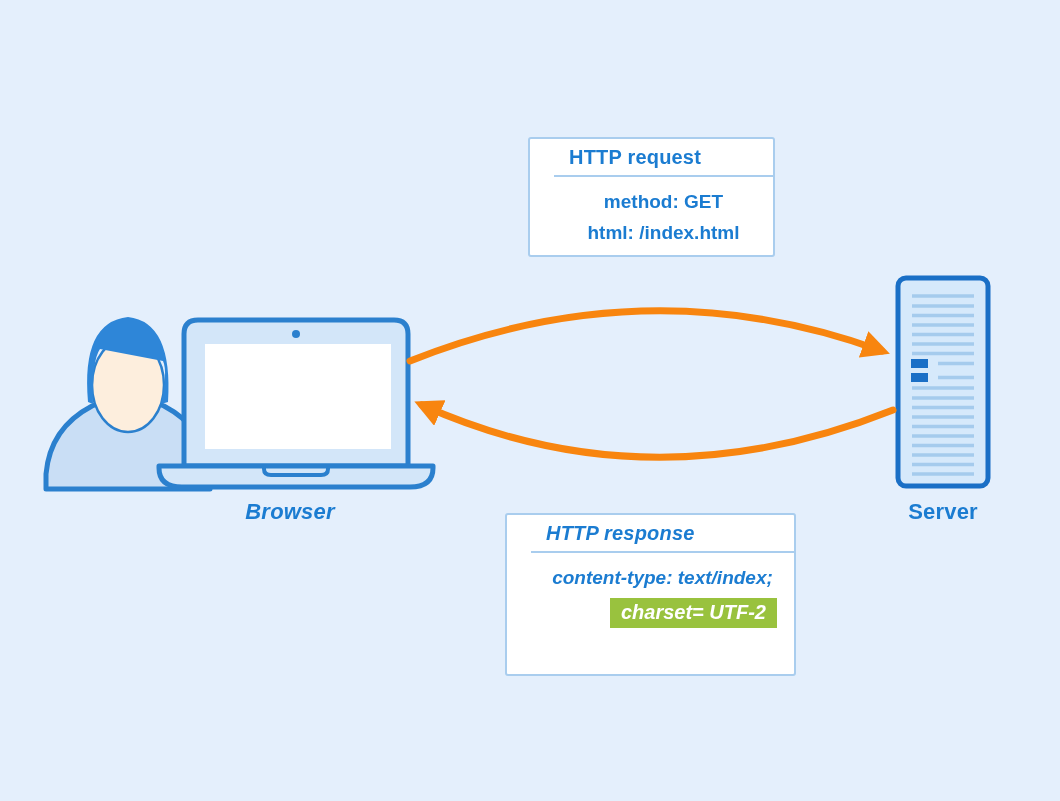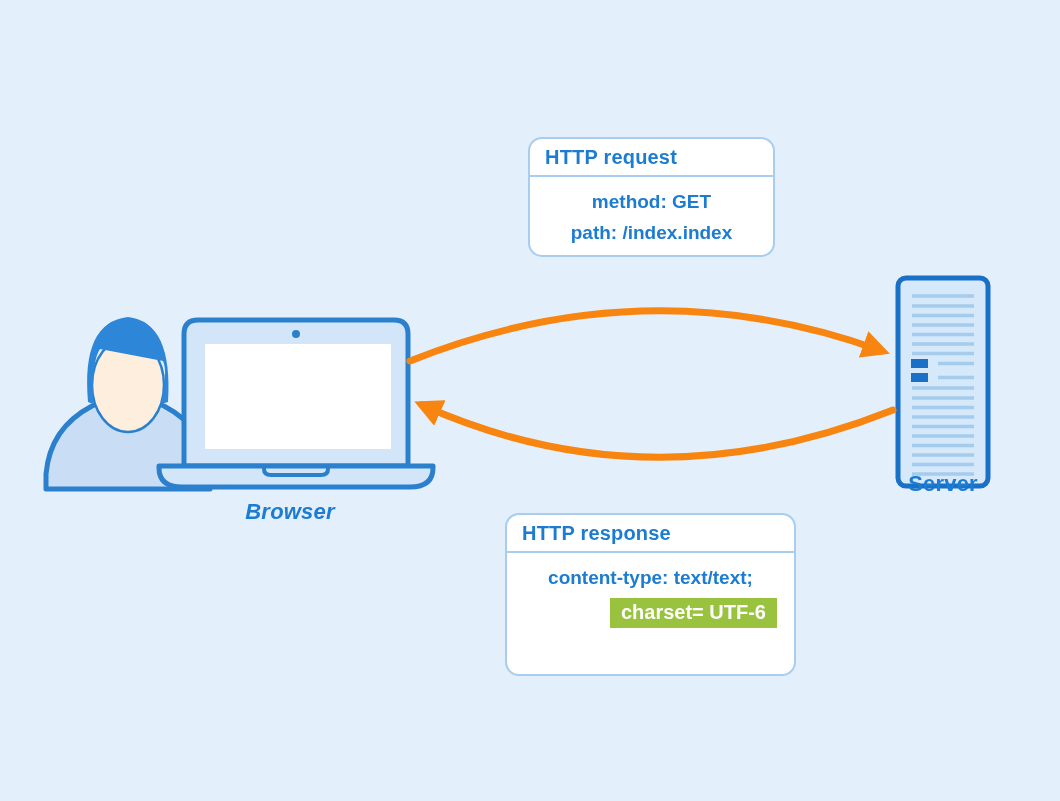"HTTP request" .infobox { border-radius: 14px -> 3px; padding-left: none -> 24px }
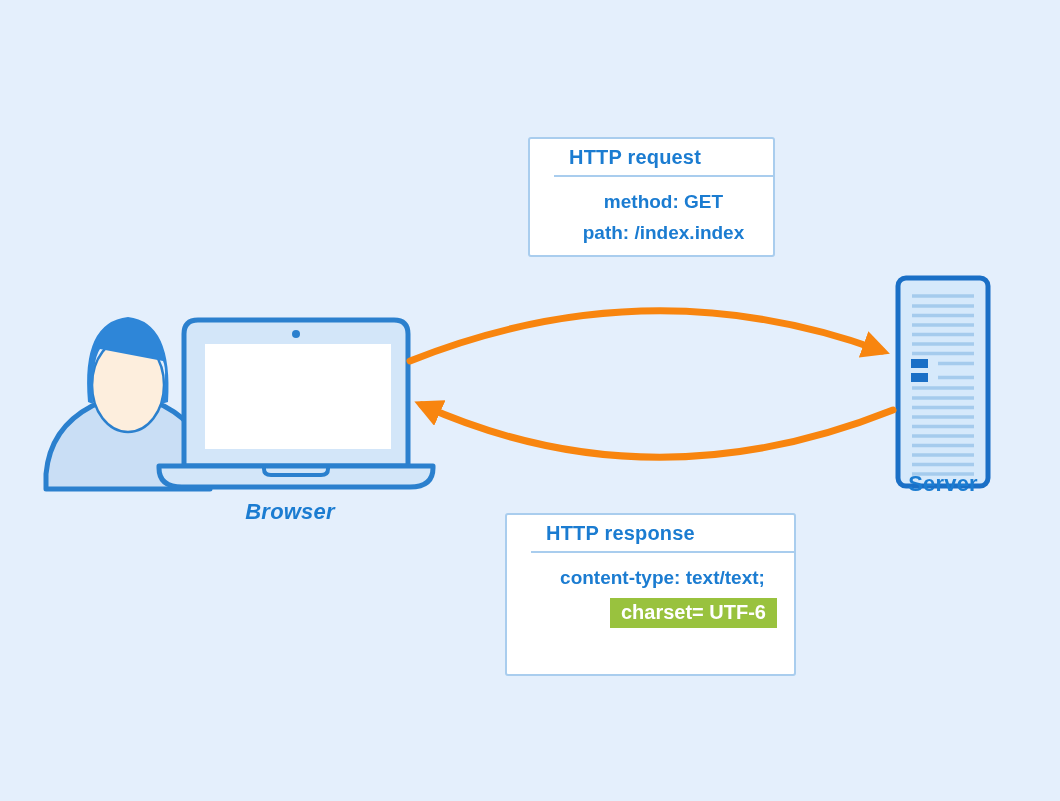"path: /index.index" div.infoline { text: path: /index.index -> html: /index.html }
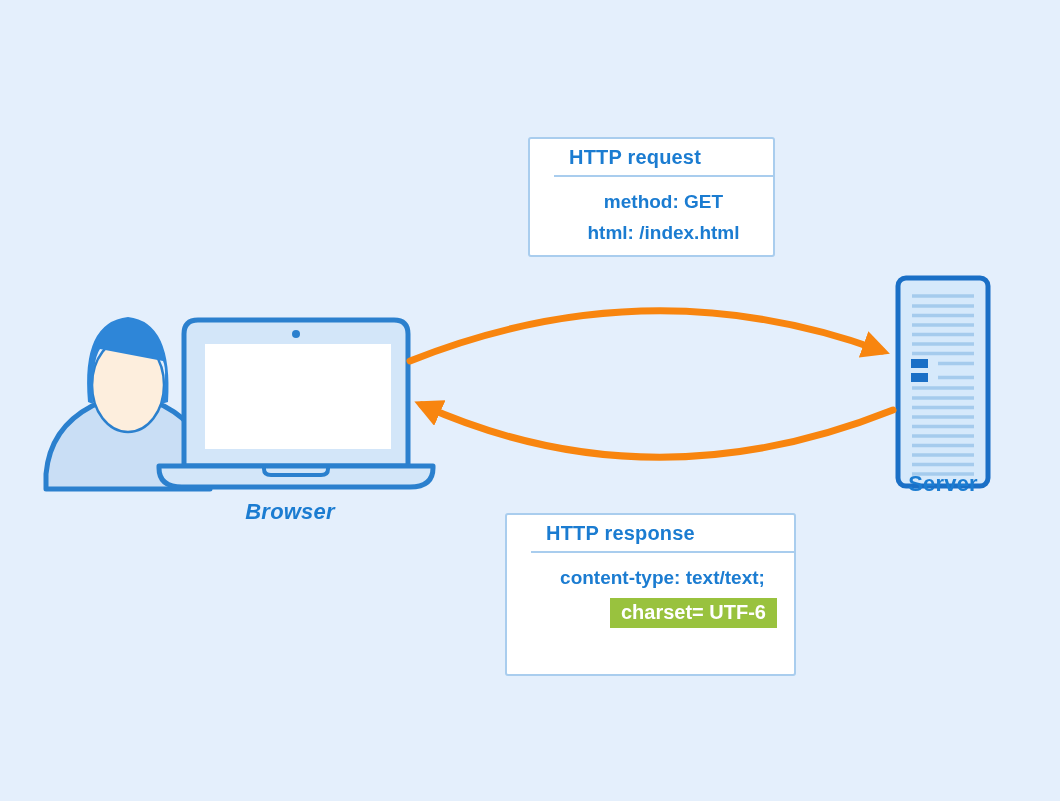"Server" .server-label { top: 471px -> 499px }
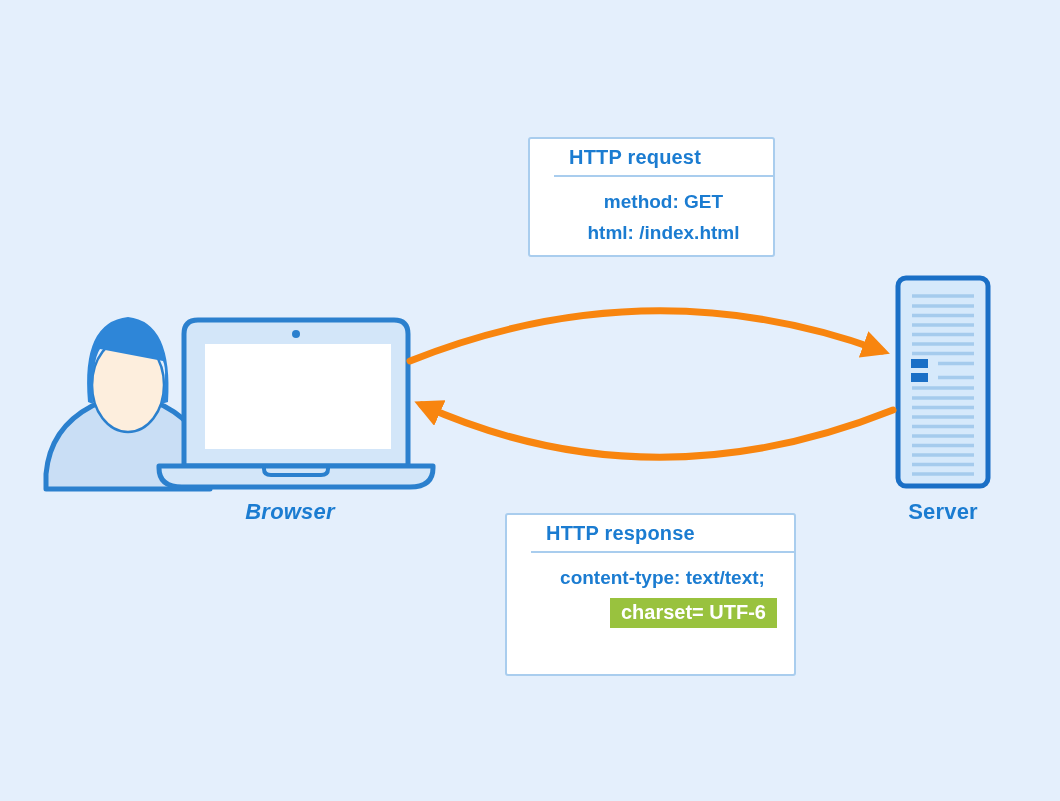"HTTP response" .response-box { font-style: none -> italic }
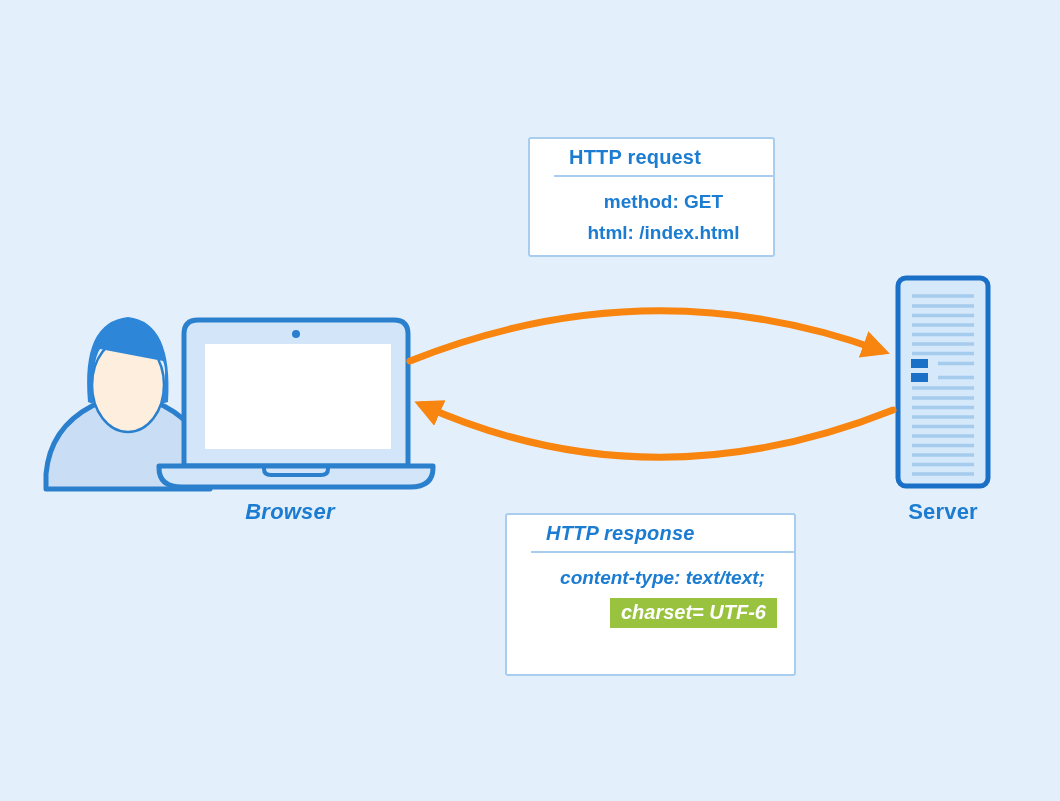"content-type: text/text;" div.infoline { text: text/text -> text/index }
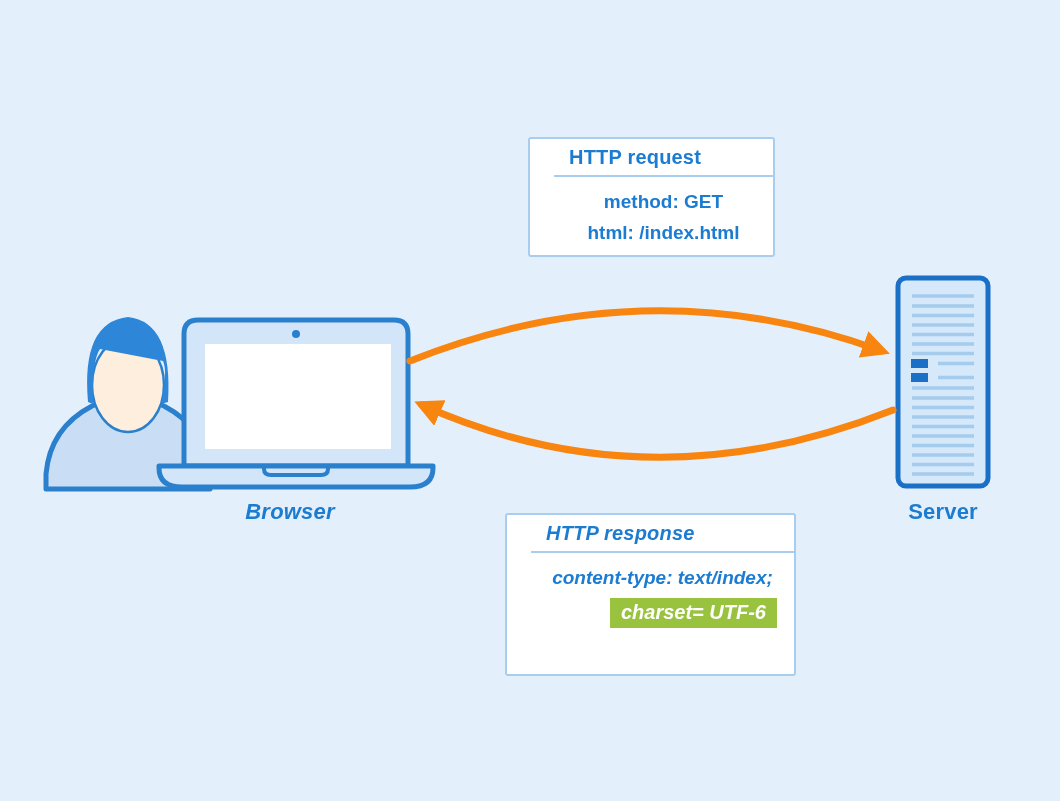"charset= UTF-6" span.chip { text: UTF-6 -> UTF-2 }
